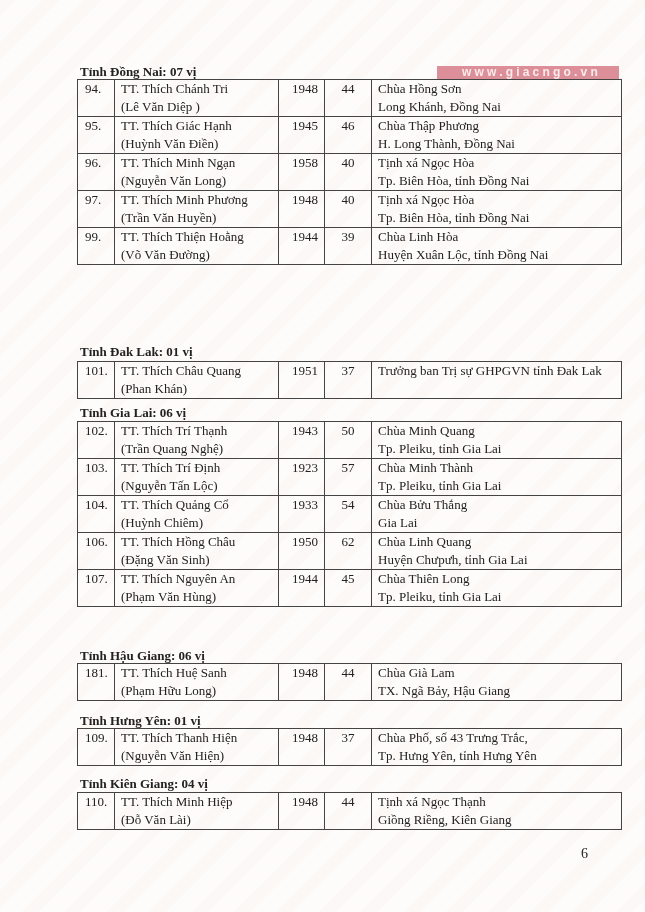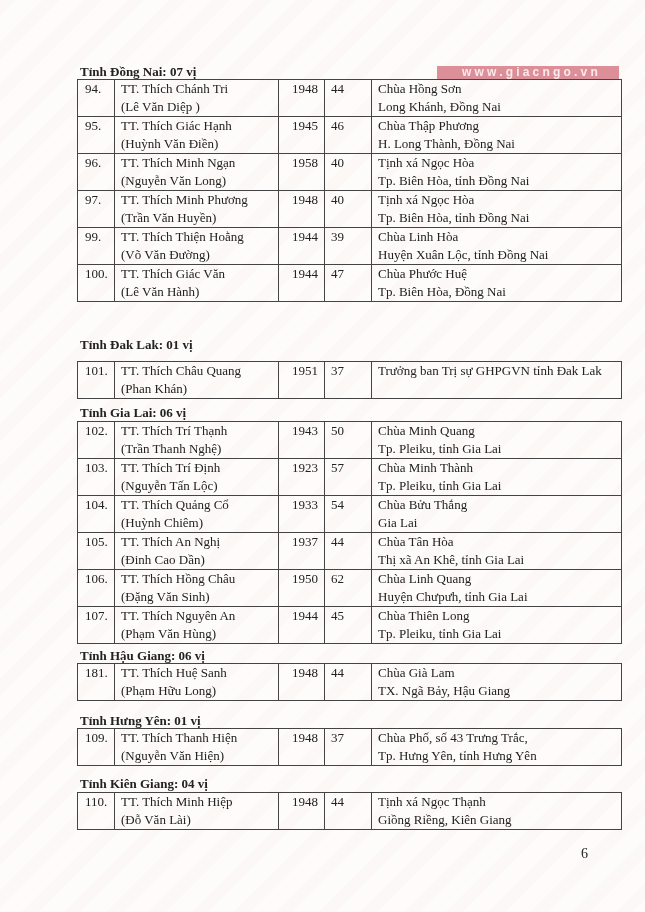"44" td.age { text-align: left -> center }
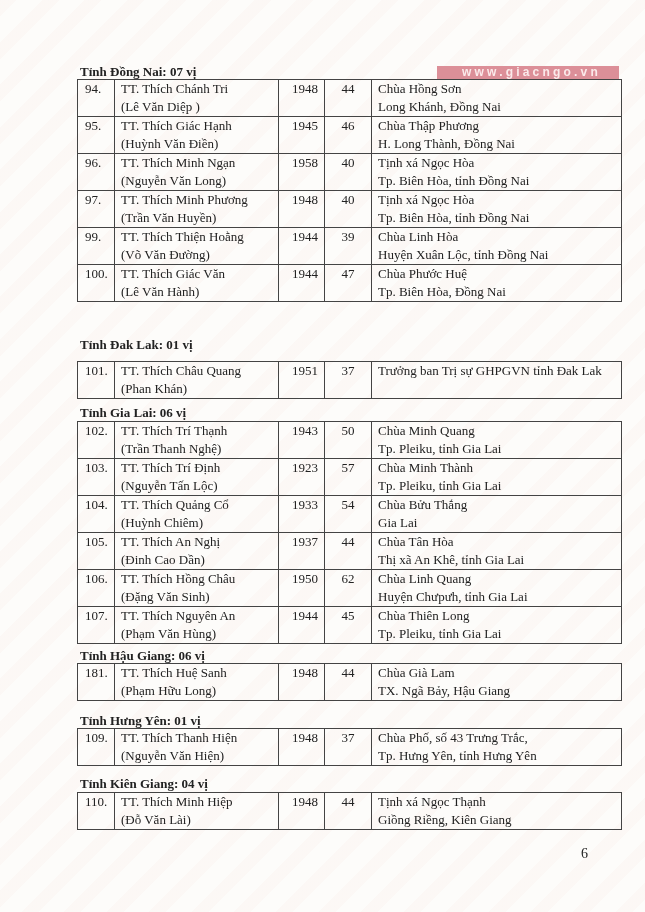"100." tr { html: <tr> <td>100.</td> <td> <span>TT. Thích Giác Văn</span> <span>(Lê Văn Hành)</span> </td> <td>1944</td> <td>47</td> <td> <span>Chùa Phước Huệ</span> <span>Tp. Biên Hòa, Đồng Nai</span> </td> </tr> -> none }
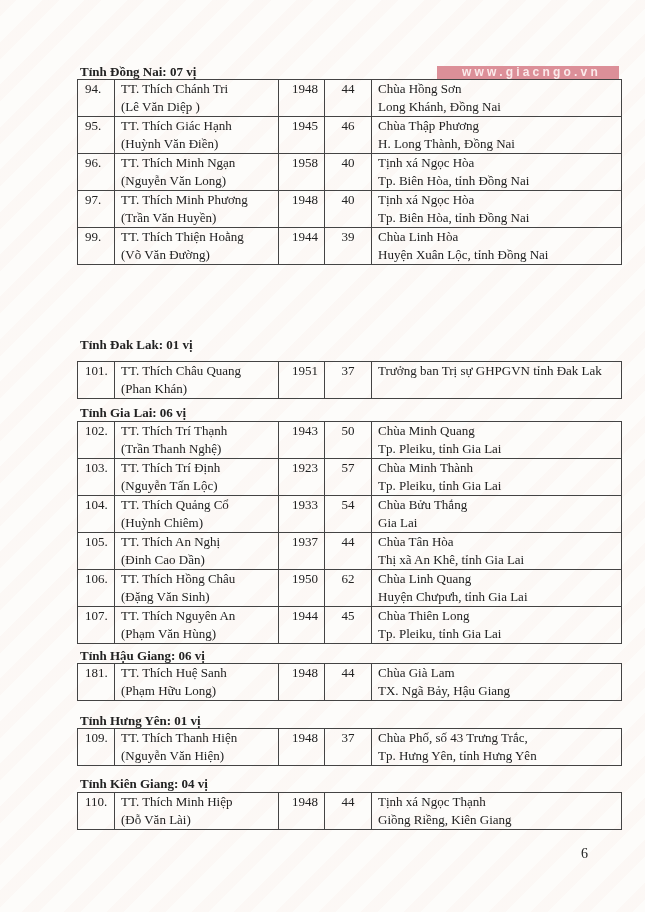"Tỉnh Đak Lak: 01 vị" div.section-title { top: 337px -> 344px }
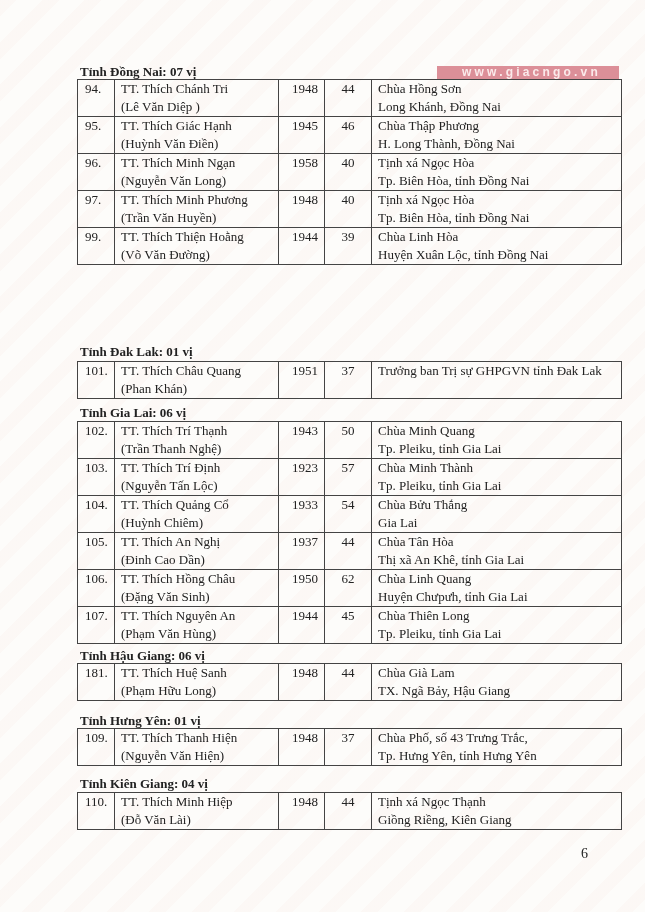"(Trần Thanh Nghệ)" span.line { text: Thanh -> Quang }
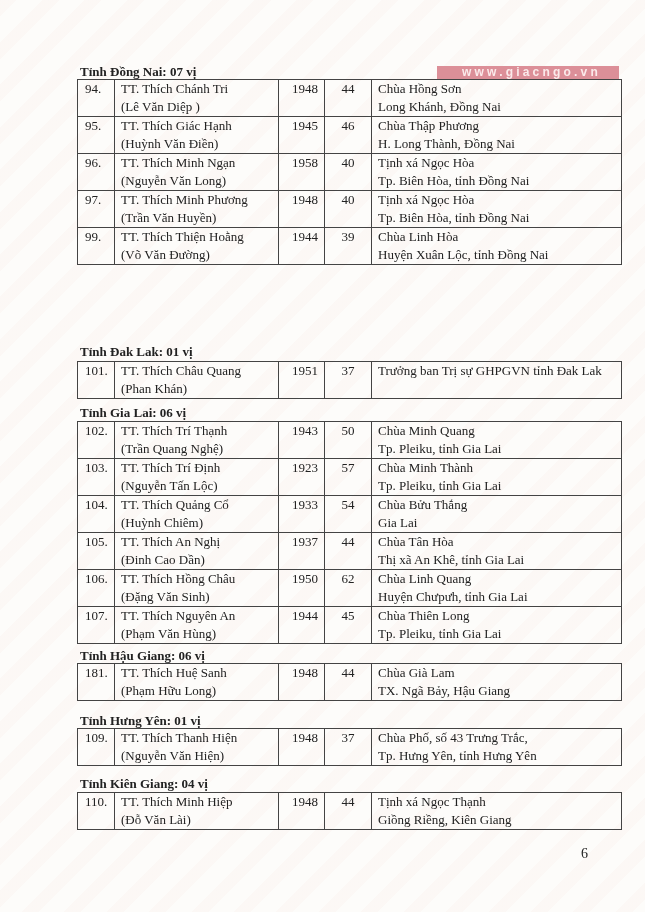"105." tr { html: <tr> <td>105.</td> <td> <span>TT. Thích An Nghị</span> <span>(Đinh Cao Dần)</span> </td> <td>1937</td> <td>44</td> <td> <span>Chùa Tân Hòa</span> <span>Thị xã An Khê, tỉnh Gia Lai</span> </td> </tr> -> none }
